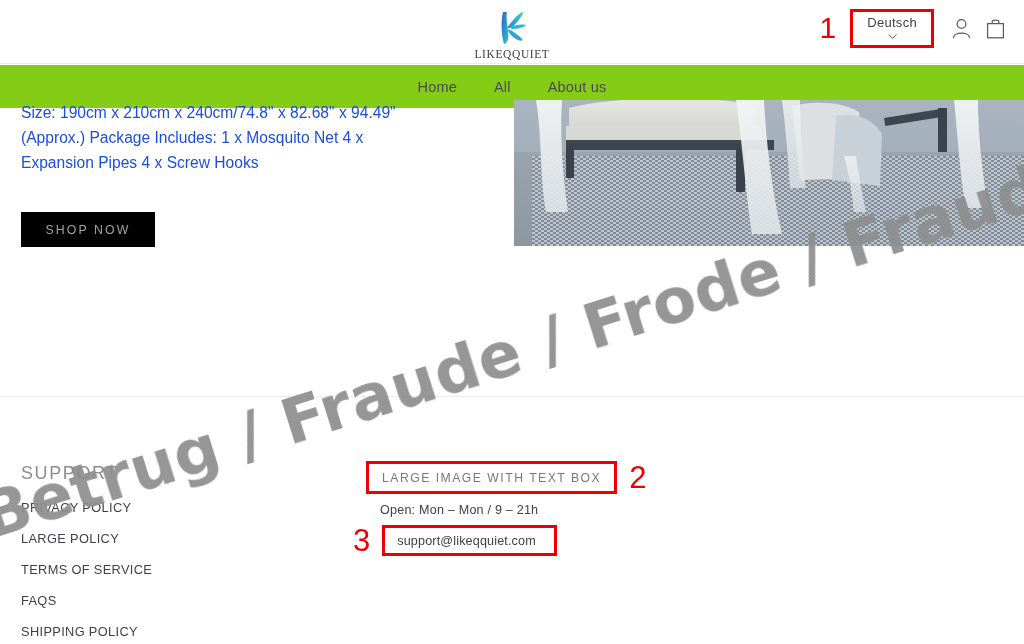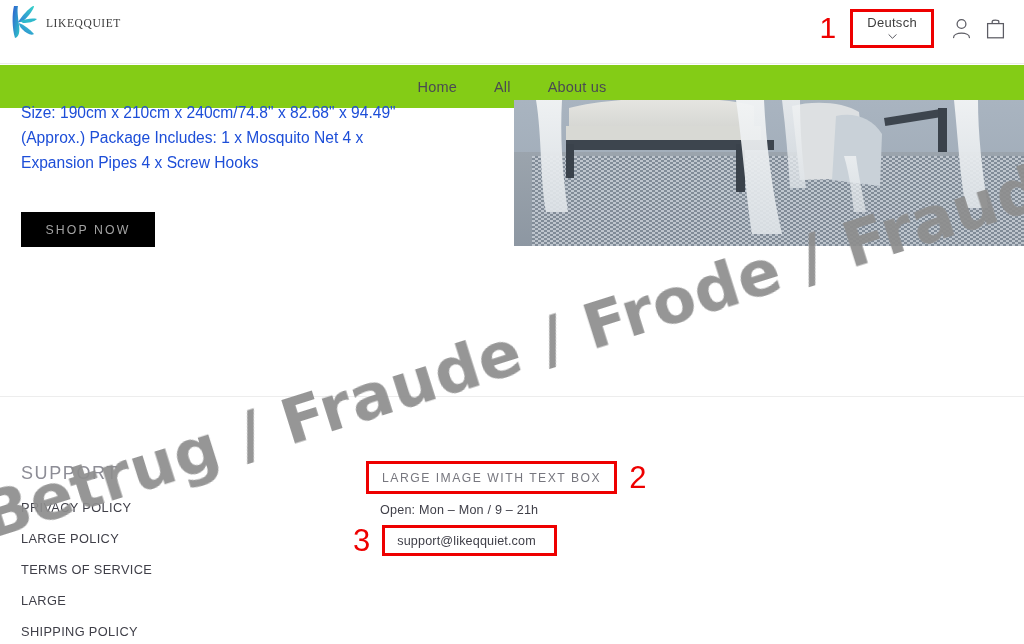"LIKEQQUIET" .logo-wrap { flex-direction: row -> column; top: 4px -> 10px }
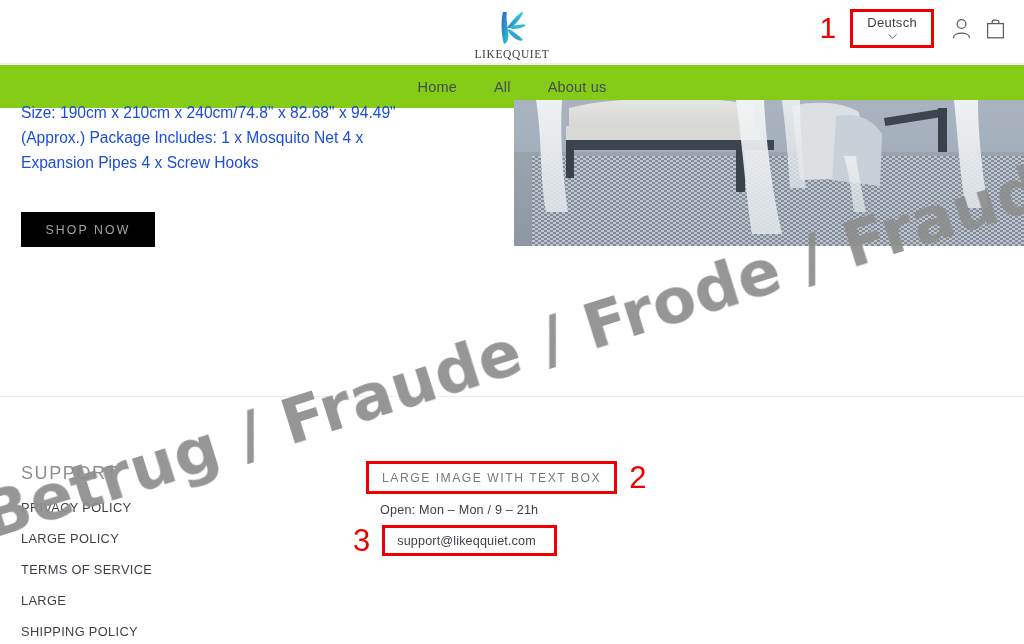"LARGE" a.footer-link { text: LARGE -> FAQS }
